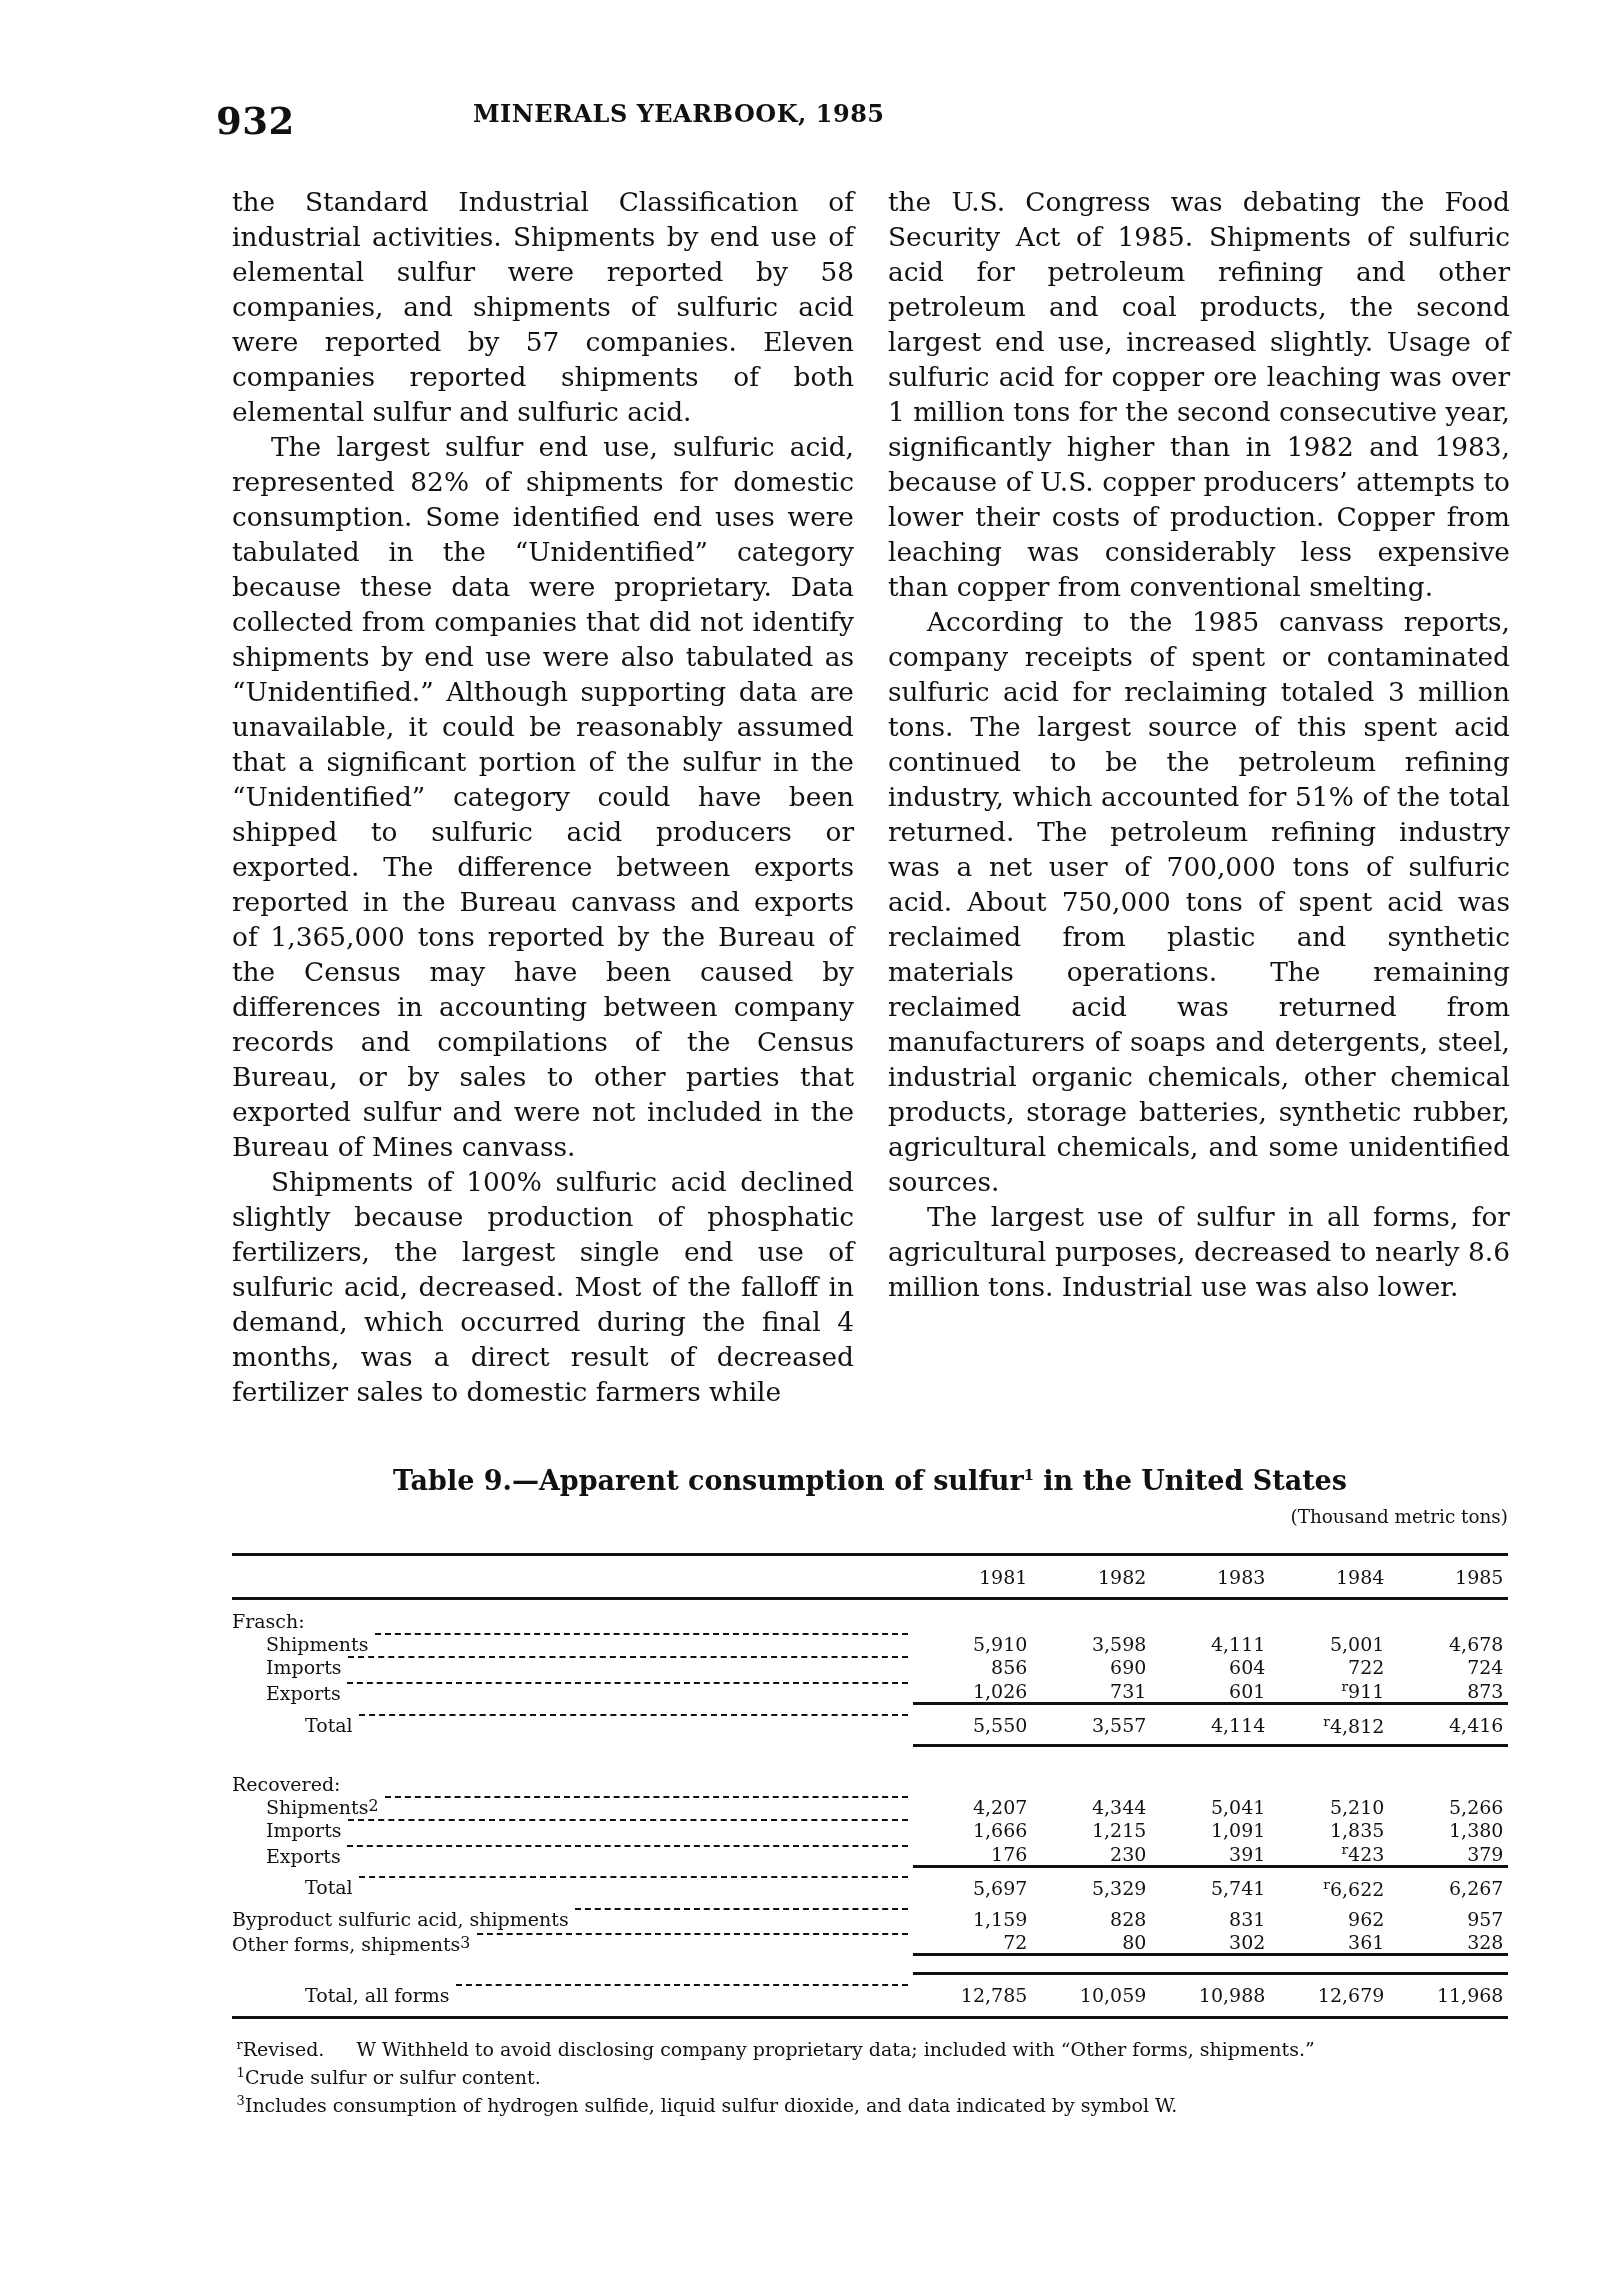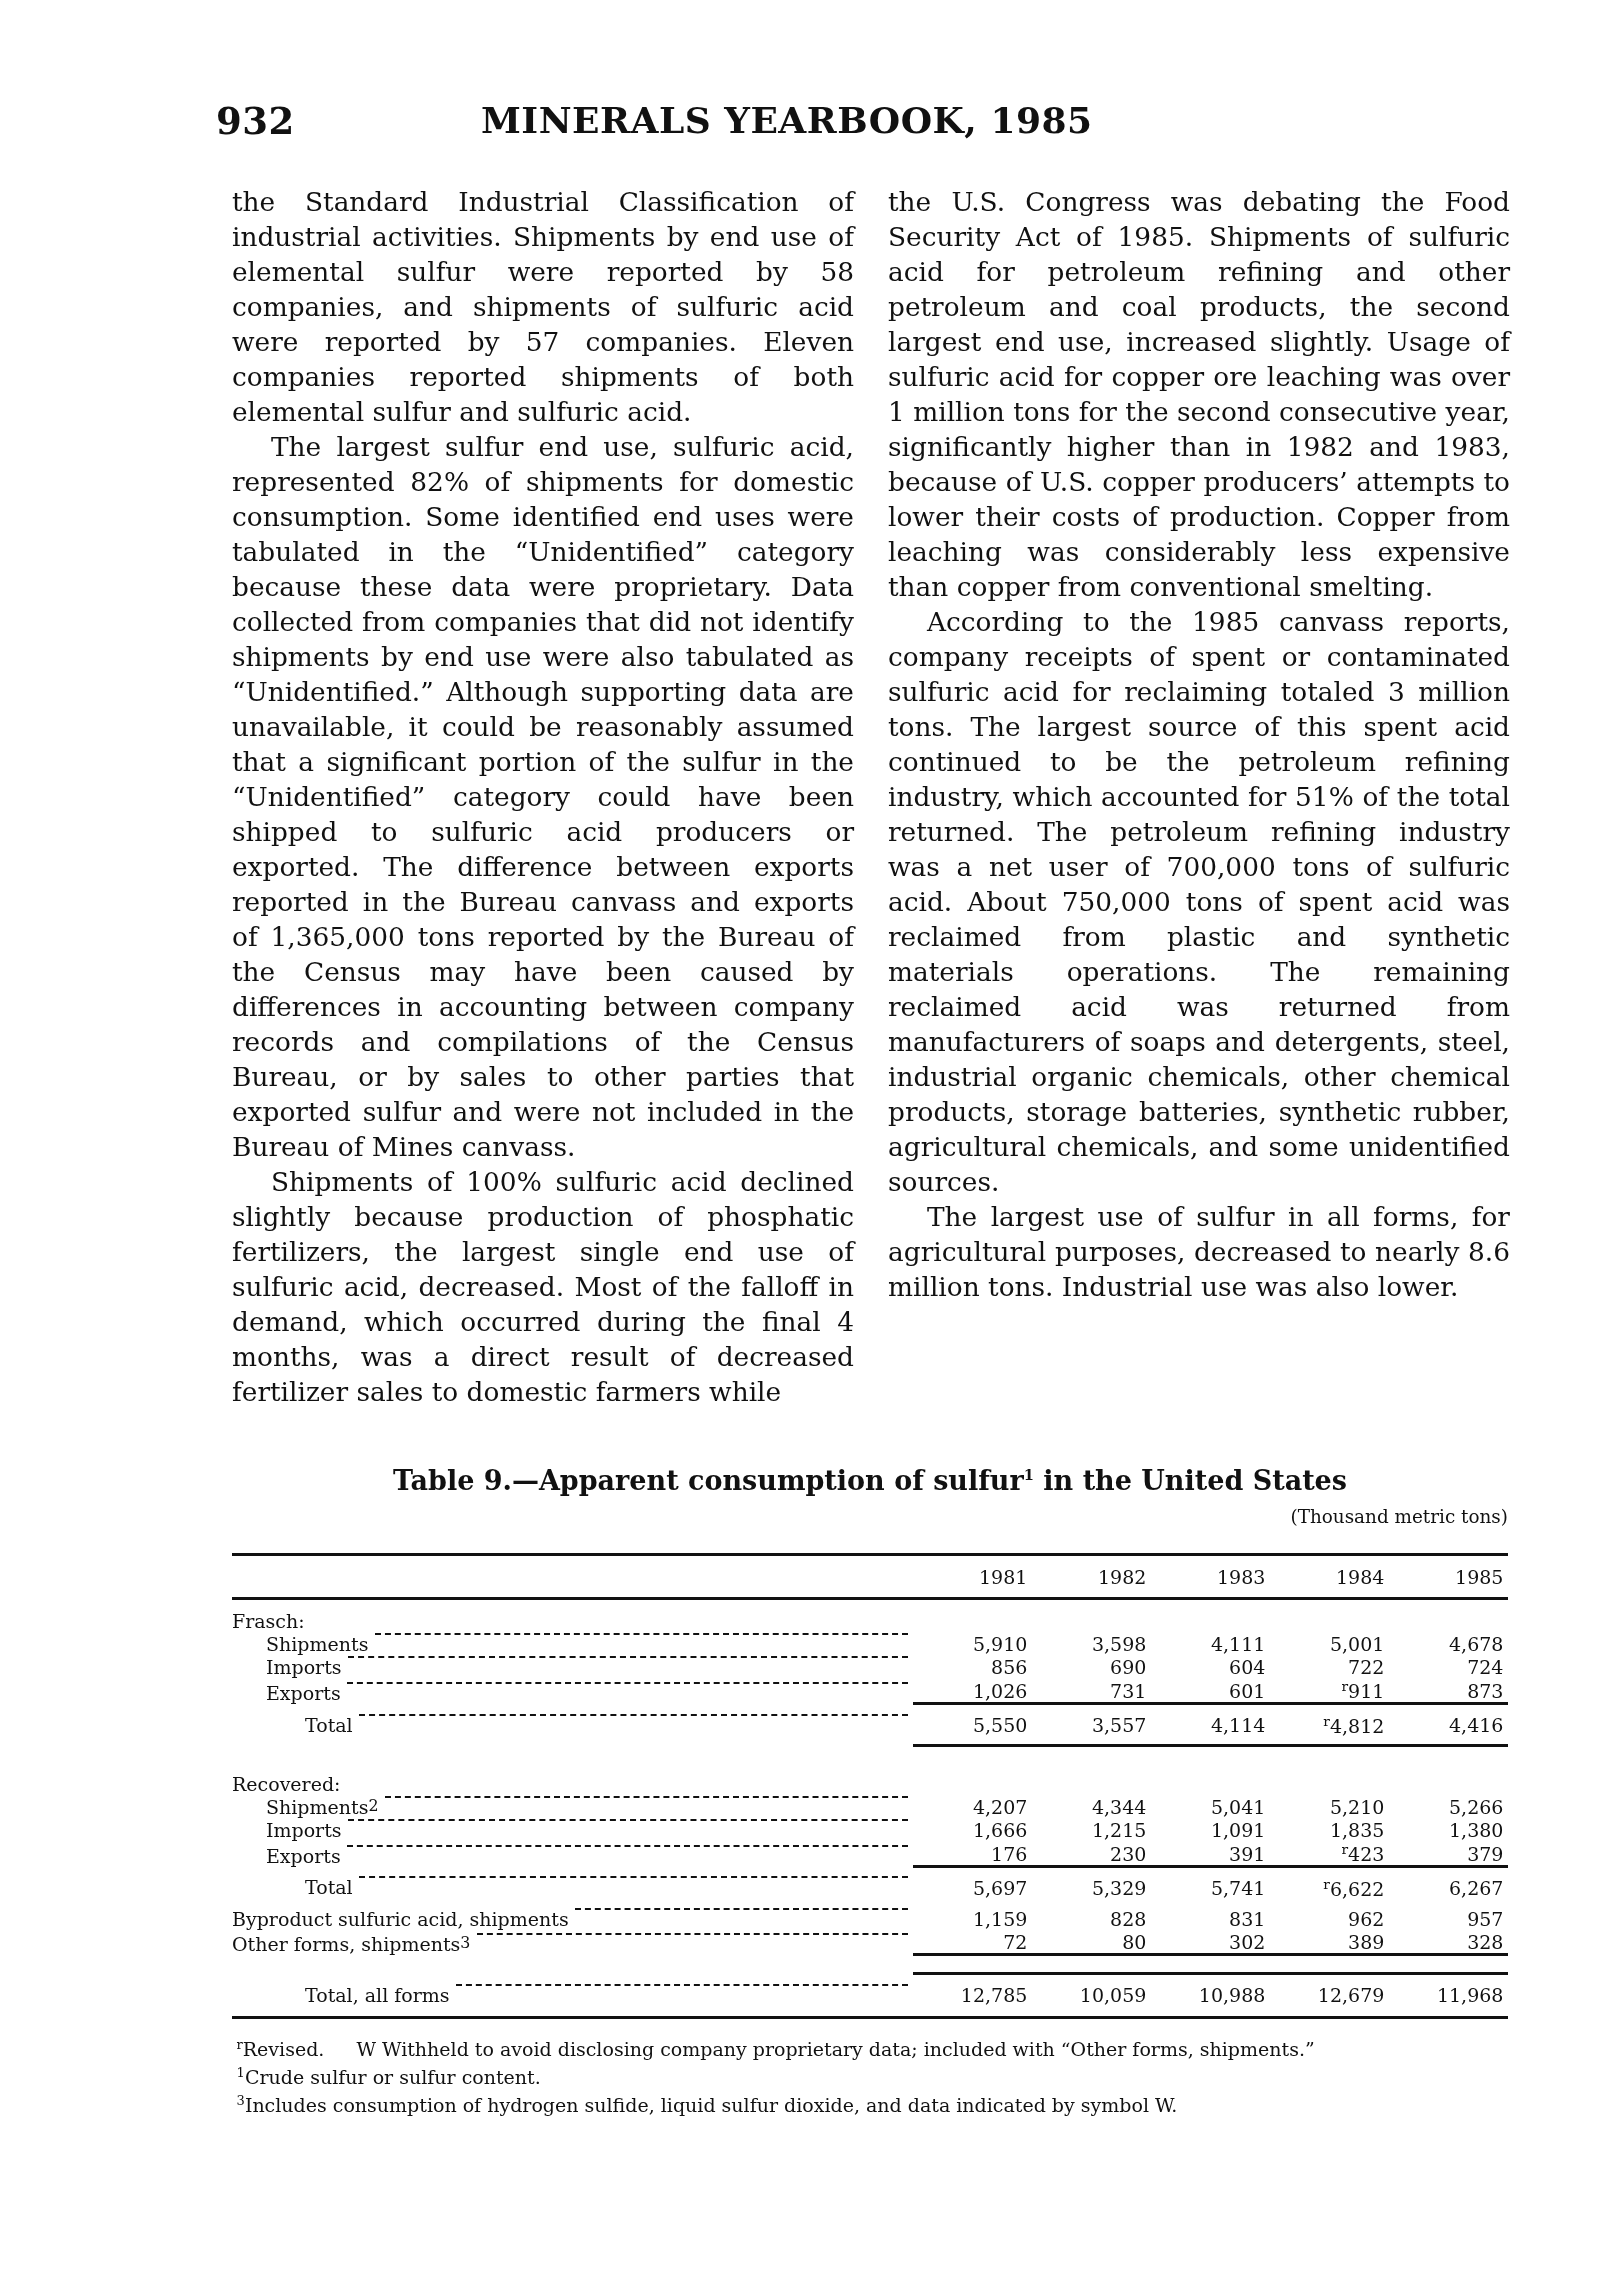"MINERALS YEARBOOK, 1985" .running-title { font-size: 36px -> 24px; margin-left: 8px -> none }
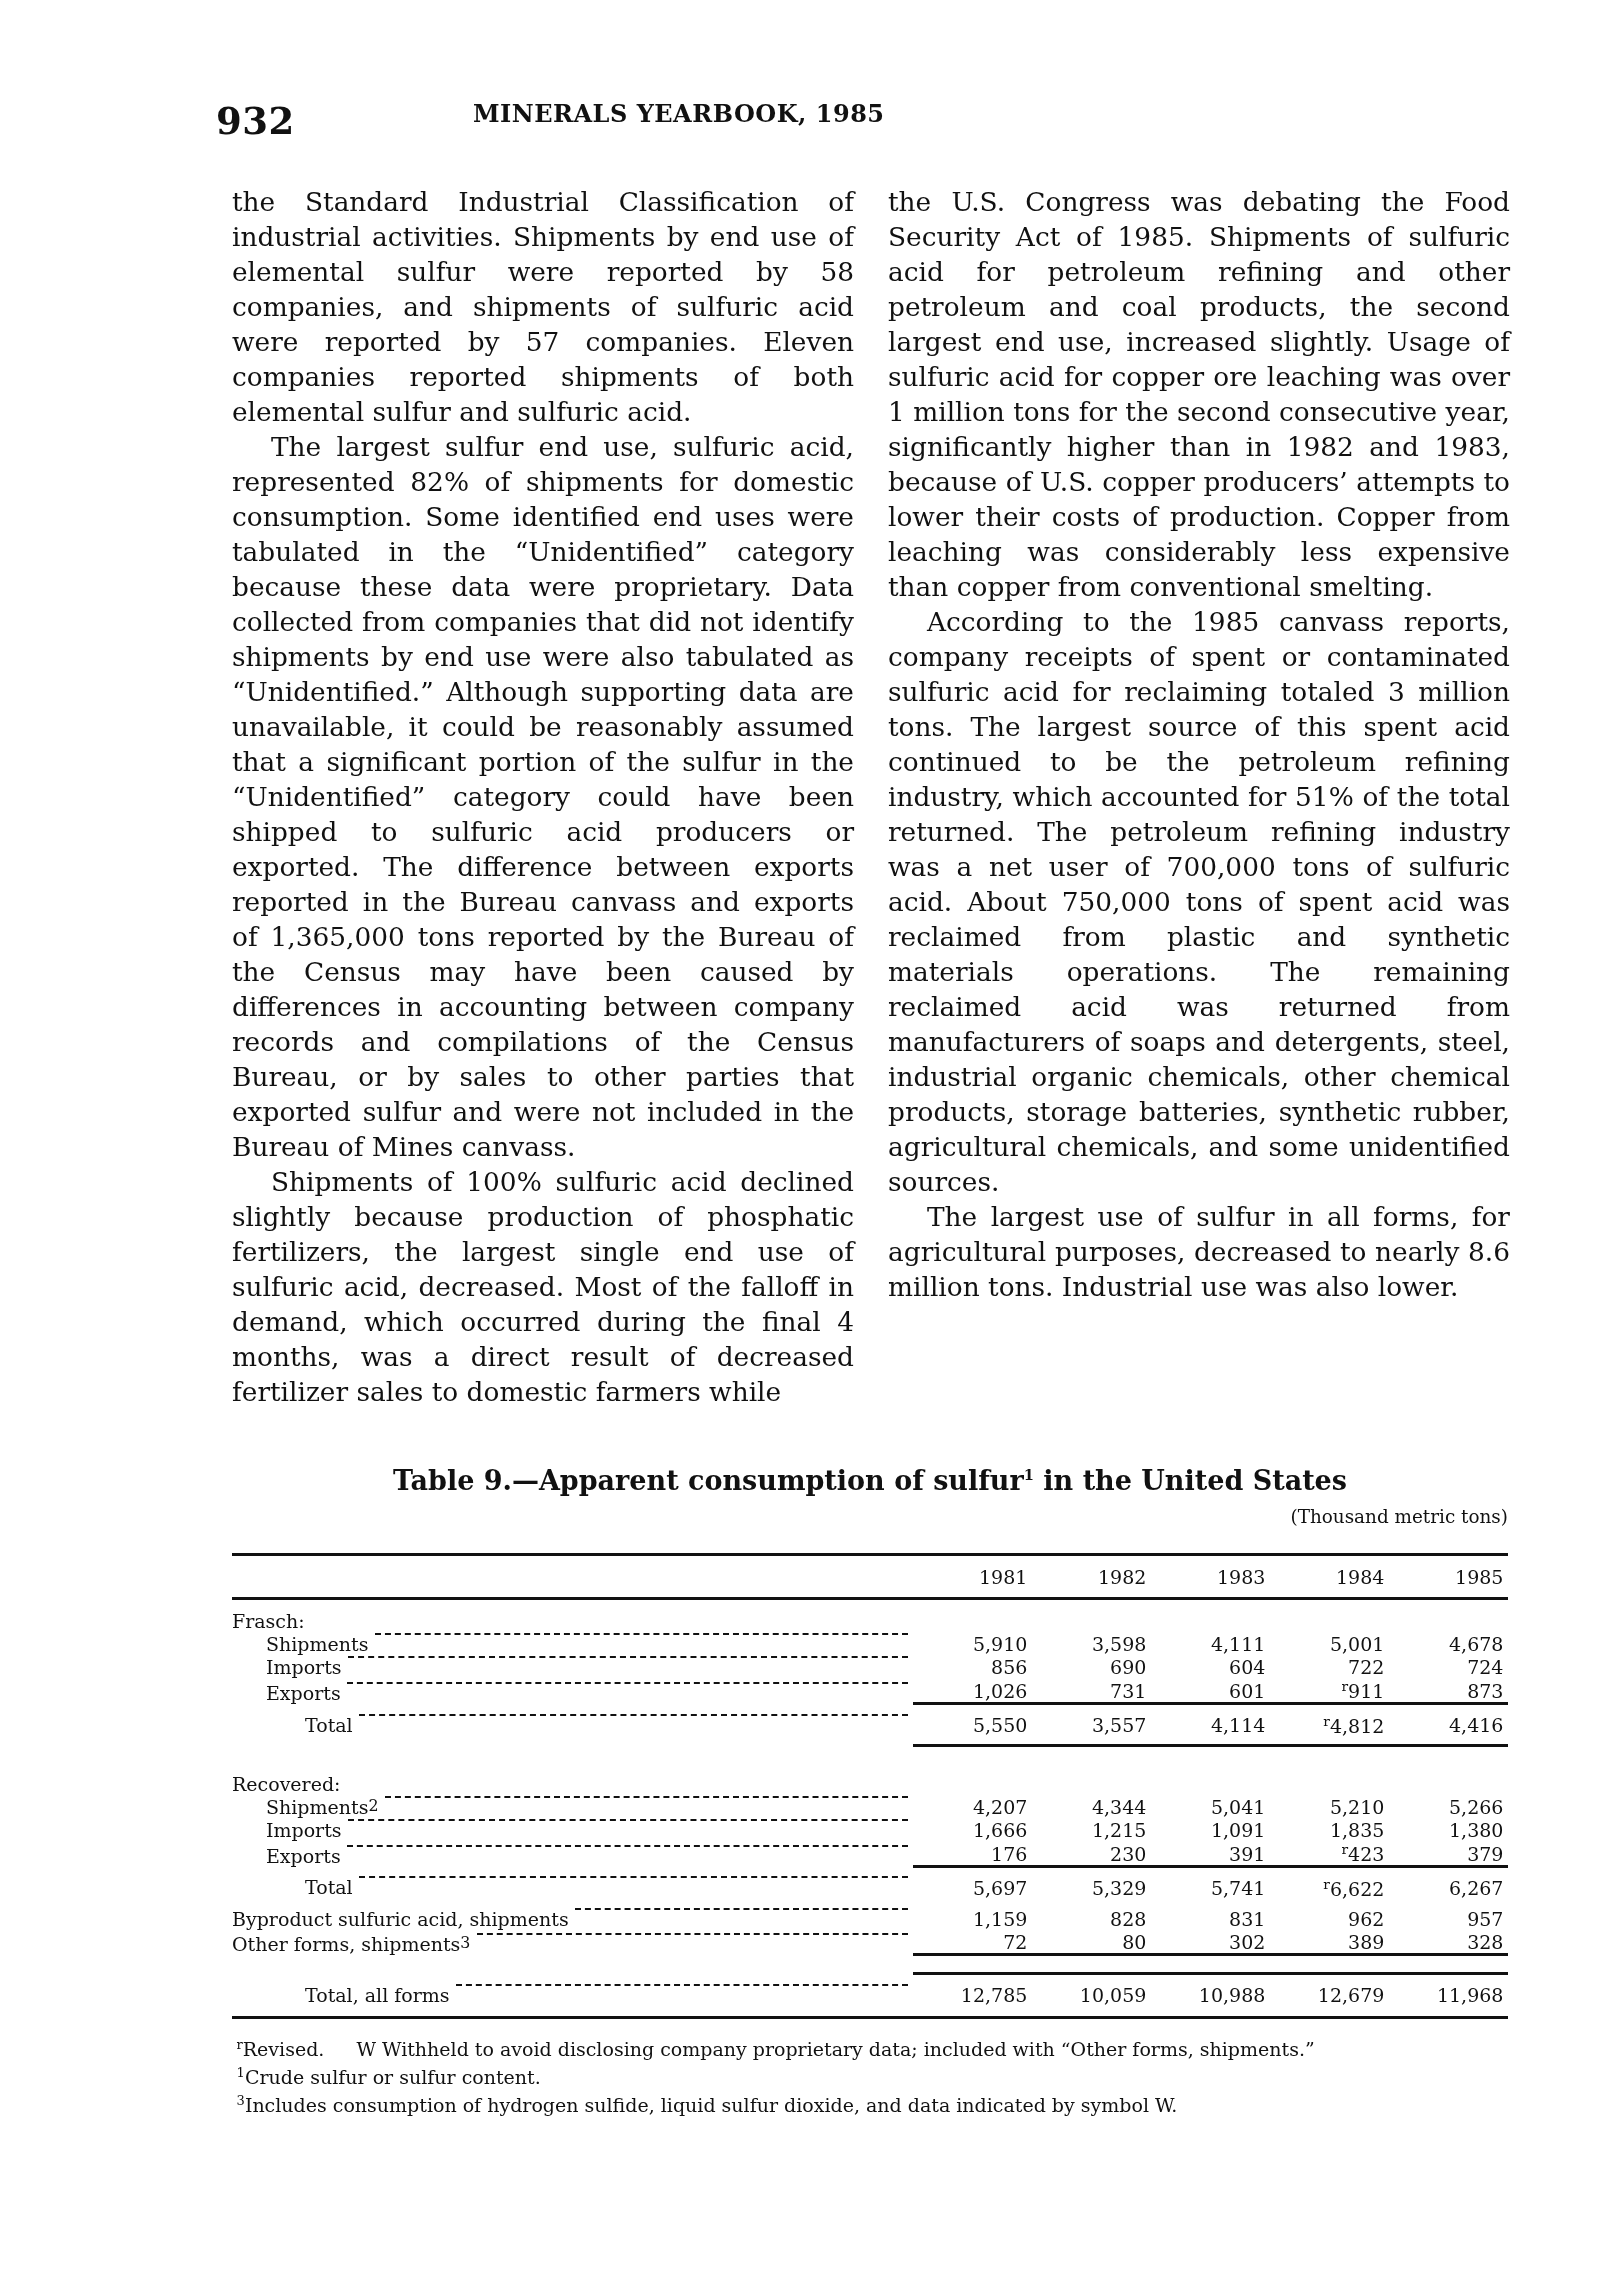"389" td.num { text: 389 -> 361 }
